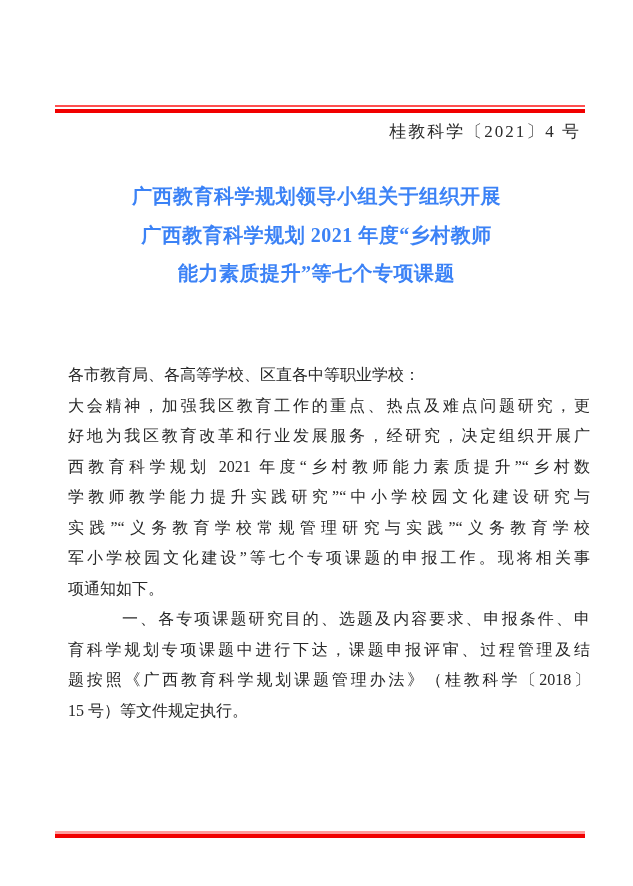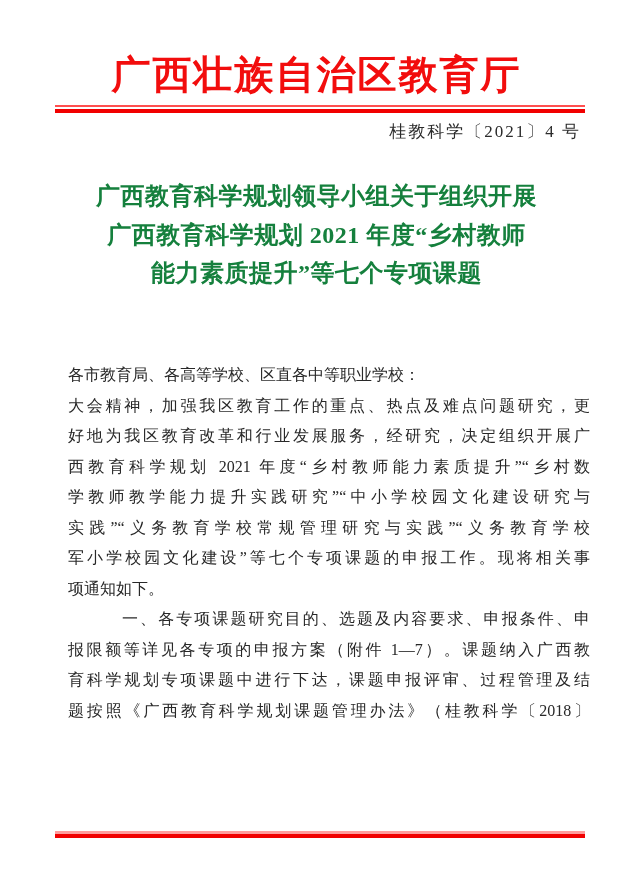"广西壮族自治区教育厅" div.letterhead { html: <div>广西壮族自治区教育厅</div> -> none }
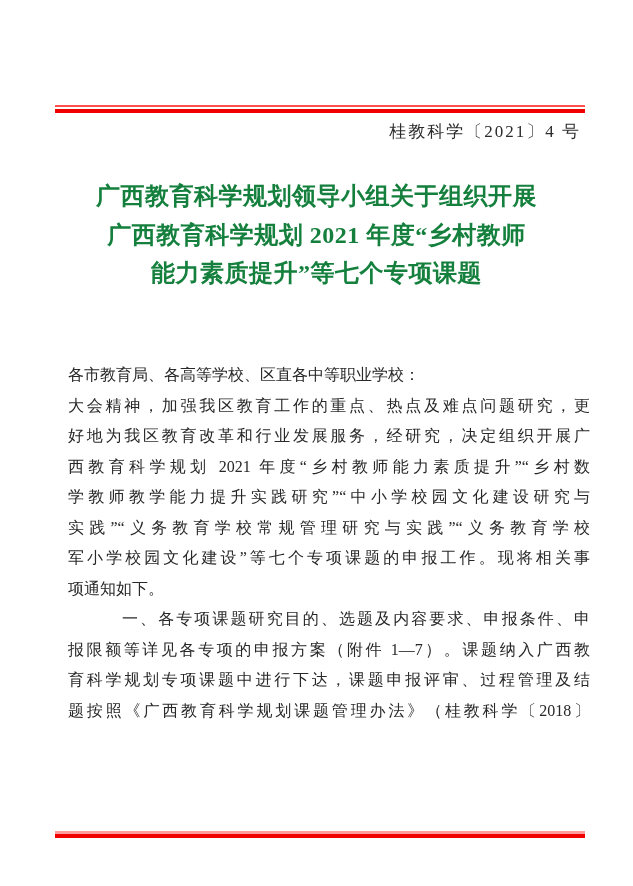"广西教育科学规划领导小组关于组织开展" .notice-title { color: #15803d -> #3b82f6; font-size: 24px -> 20px }
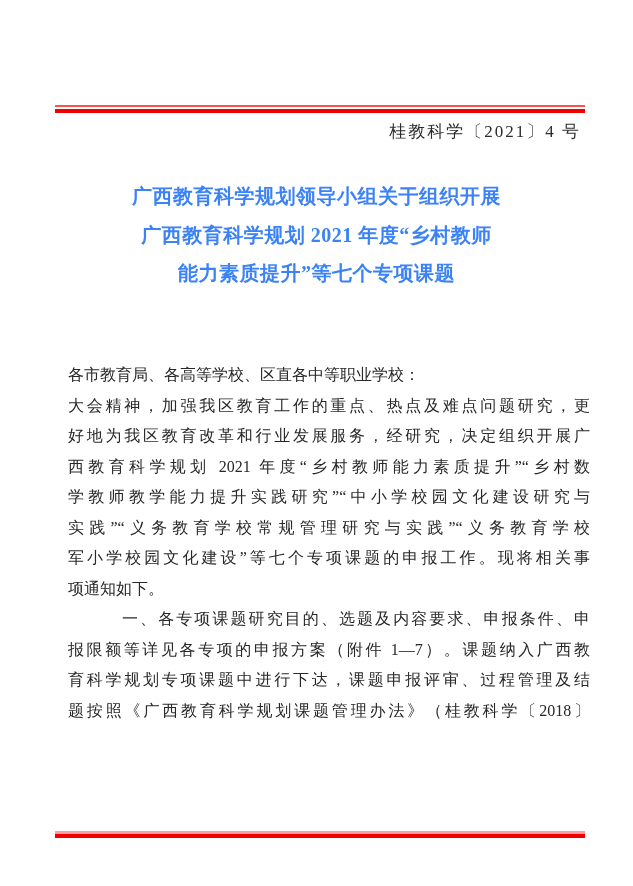"报限额等详见各专项的申报方案（附件 1—7）。课题纳入广西教" div.bline { html: <div>报限额等详见各专项的申报方案（附件 1—7）。课题纳入广西教</div> -> none }
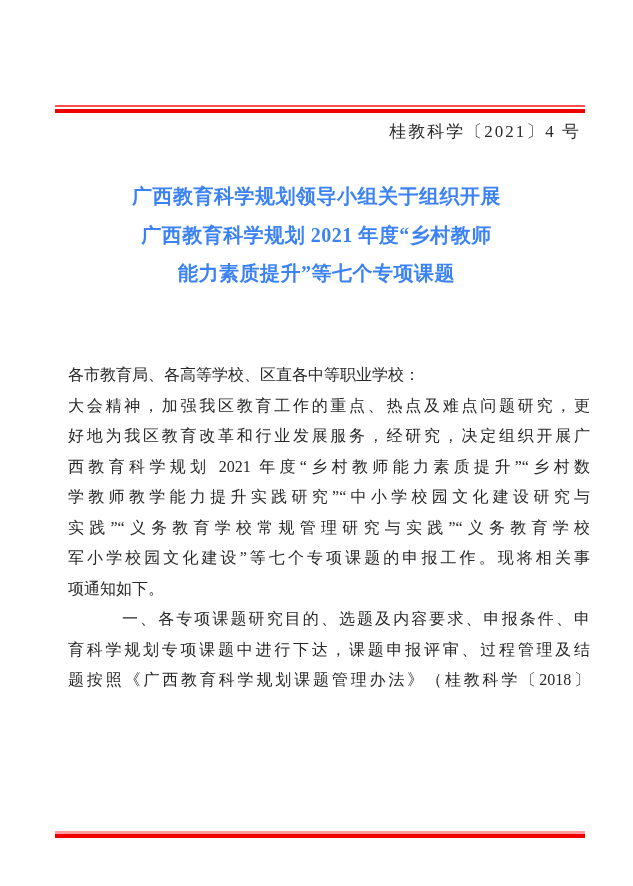"15 号）等文件规定执行。" div.bline { html: none -> <div>15 号）等文件规定执行。</div> }
